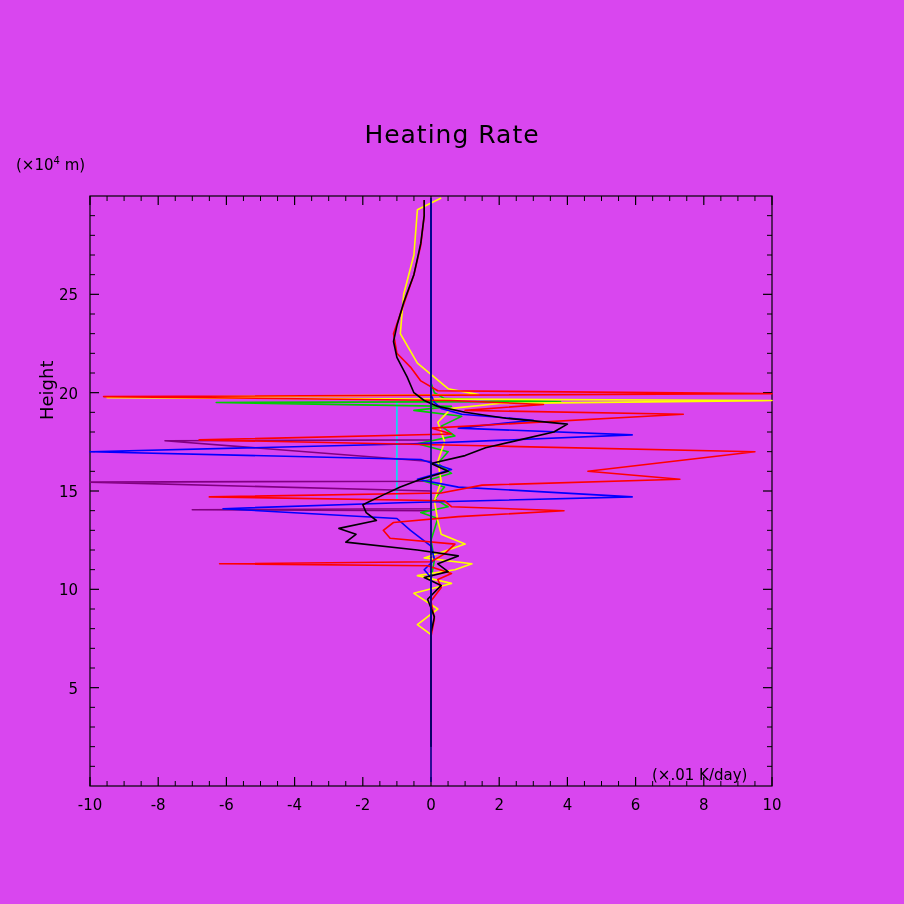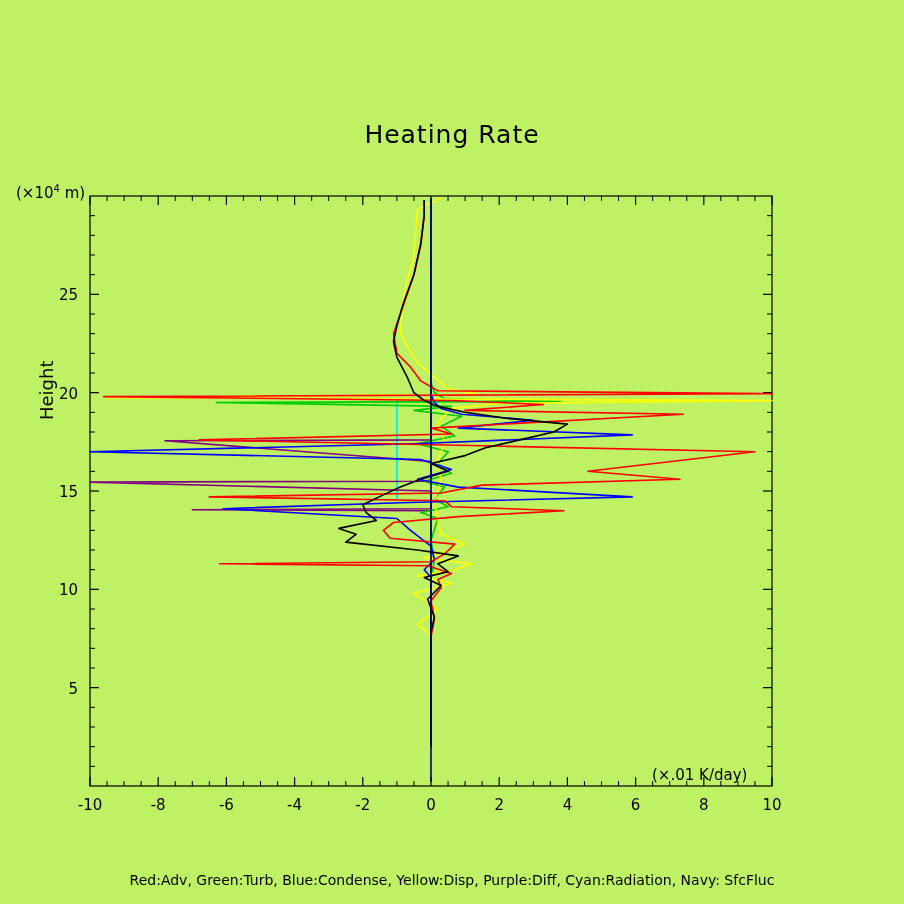"Heating Rate" #page { background: #bef264 -> #d946ef }
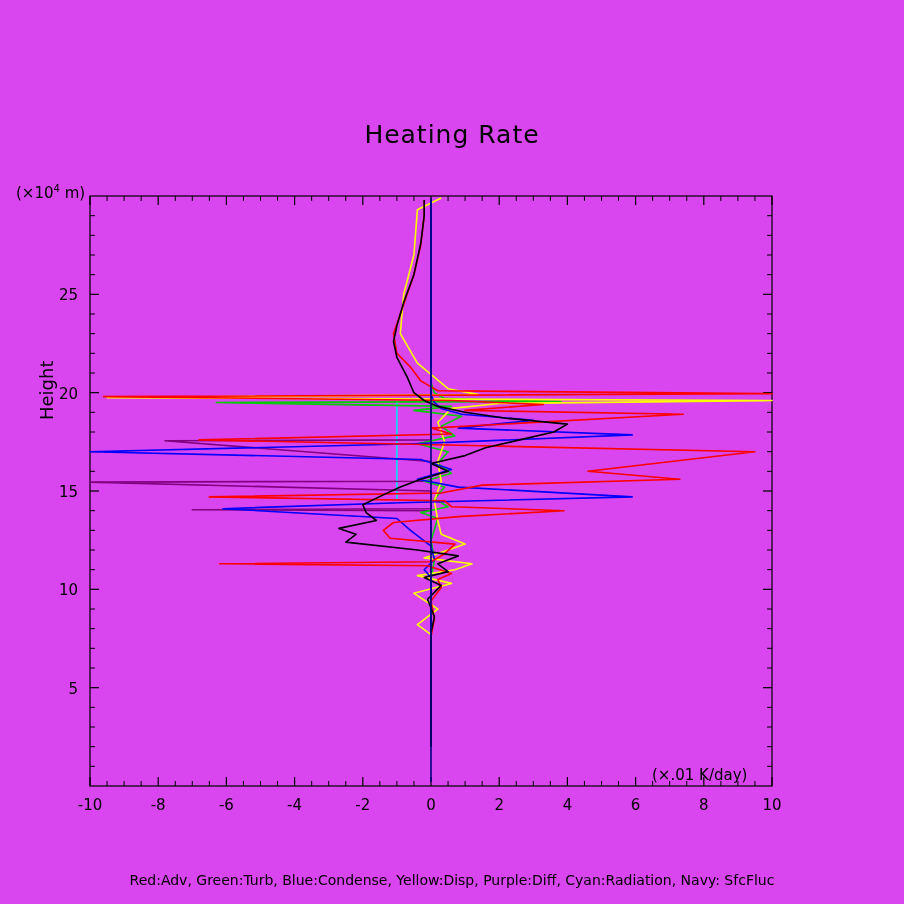"(×104 m)" #unit-note { margin-top: 28px -> none }
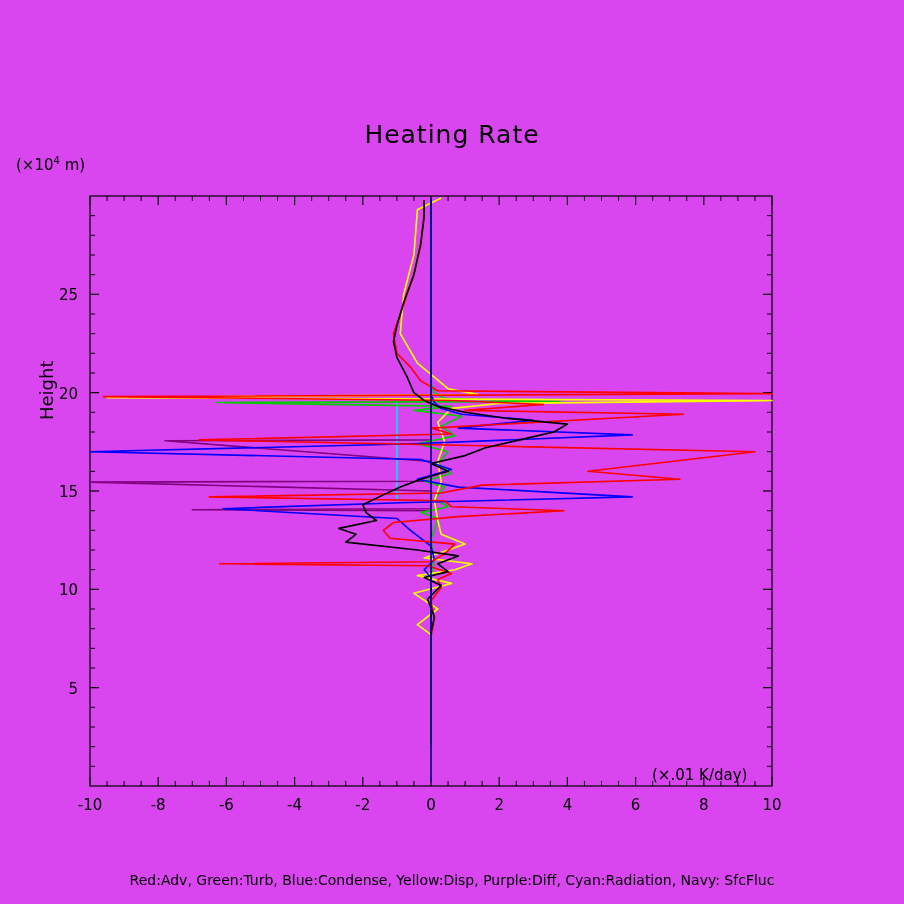"Red:Adv, Green:Turb, Blue:Condense," div { html: <div>Red:Adv, Green:Turb, Blue:Condense, Yellow:Disp, Purple:Diff, Cyan:Radiation, Navy: SfcFluc</div> -> none }
